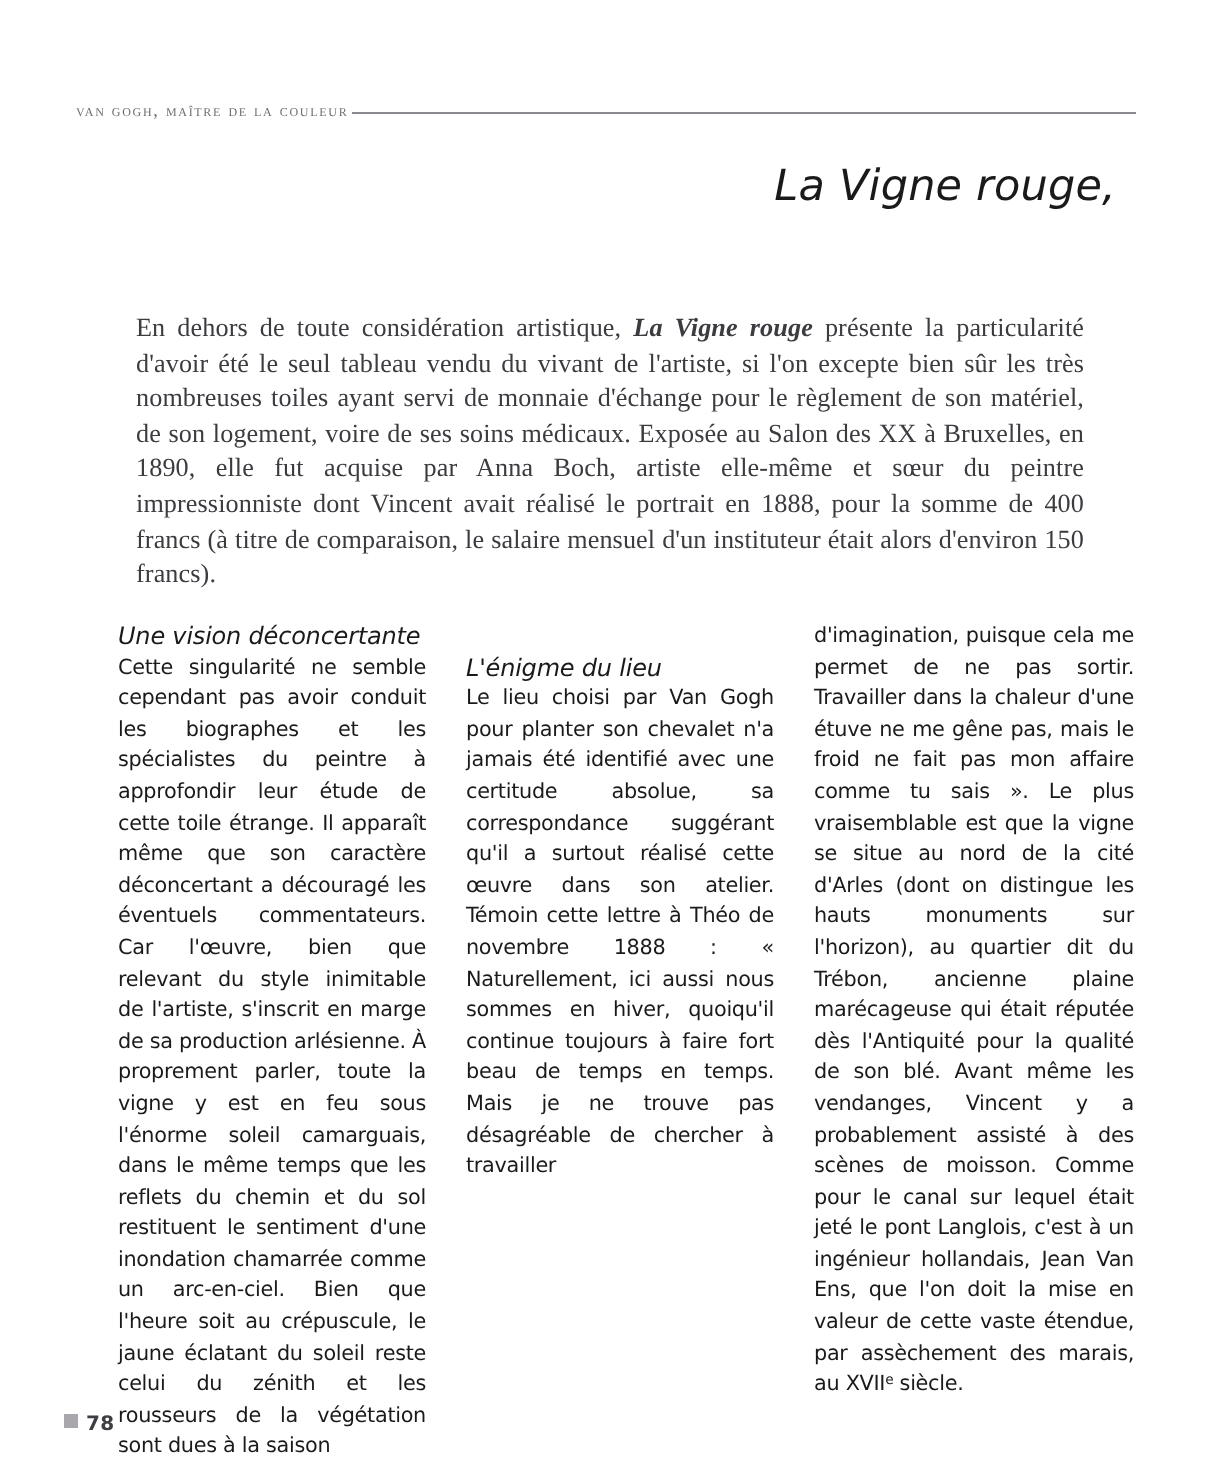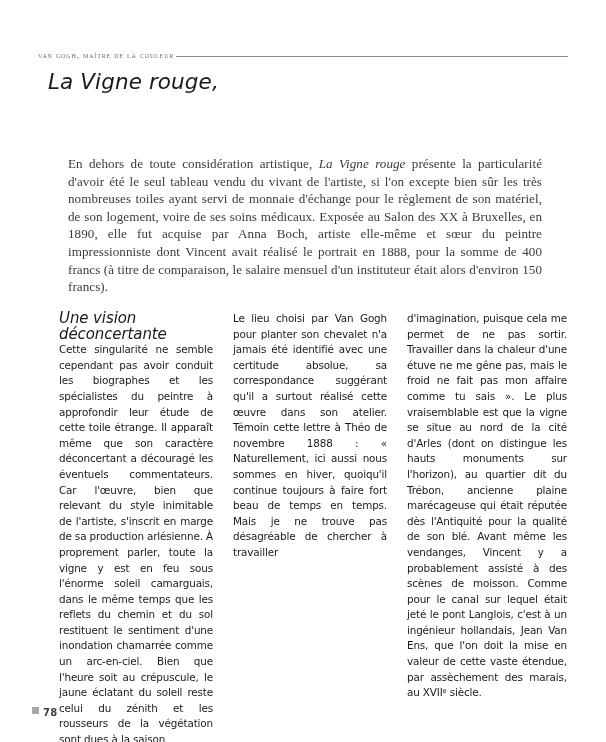"La Vigne rouge," .title-block { text-align: left -> right; top: 70px -> 82px }
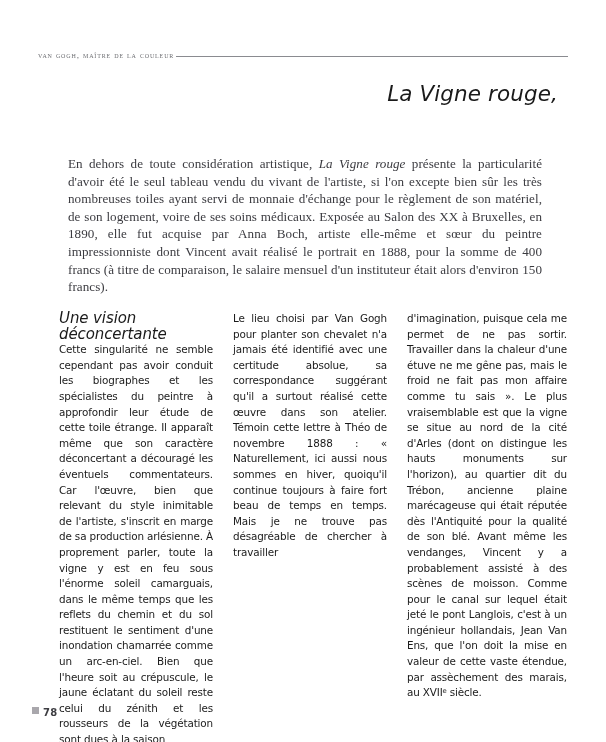"La Vigne rouge" .intro em { font-weight: none -> bold }
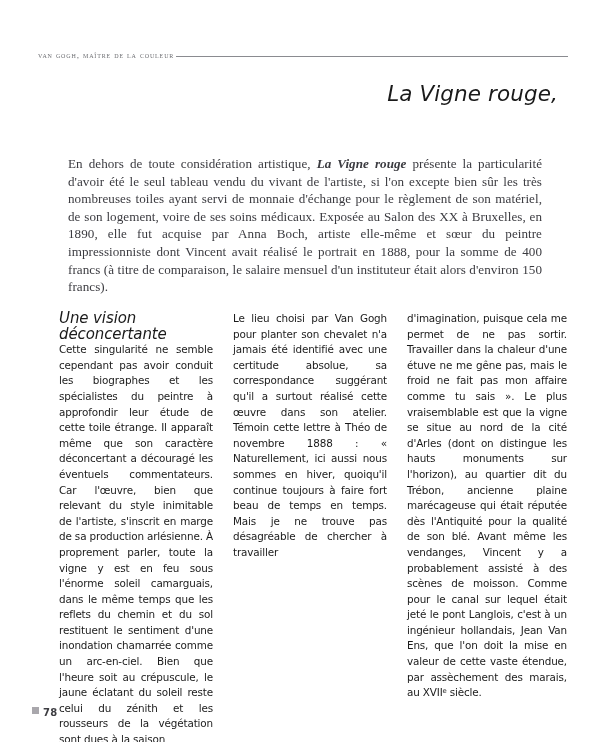"Une vision déconcertante" .subhead { font-size: 15px -> 12px }
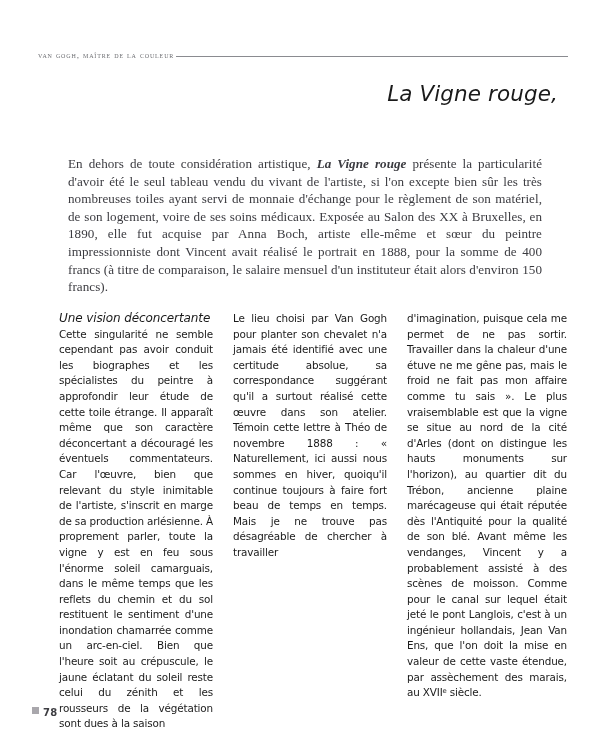"L'énigme du lieu" div.subhead { html: none -> <div>L'énigme du lieu</div> }
